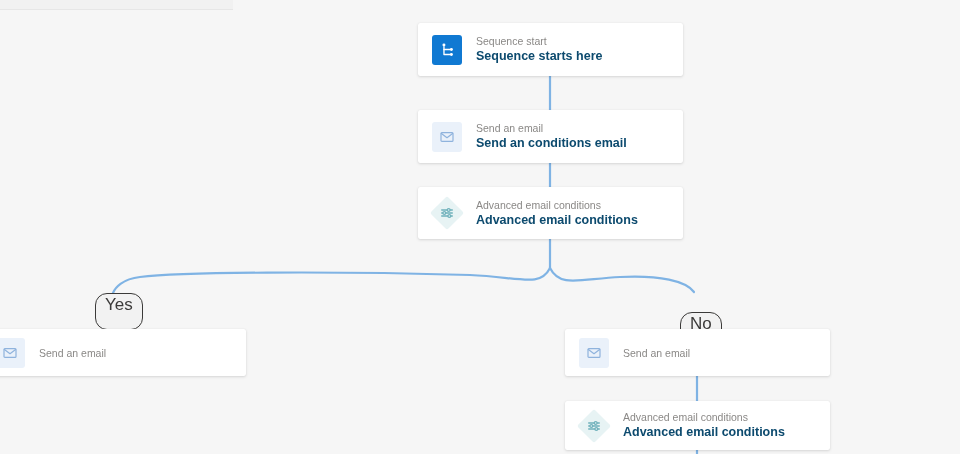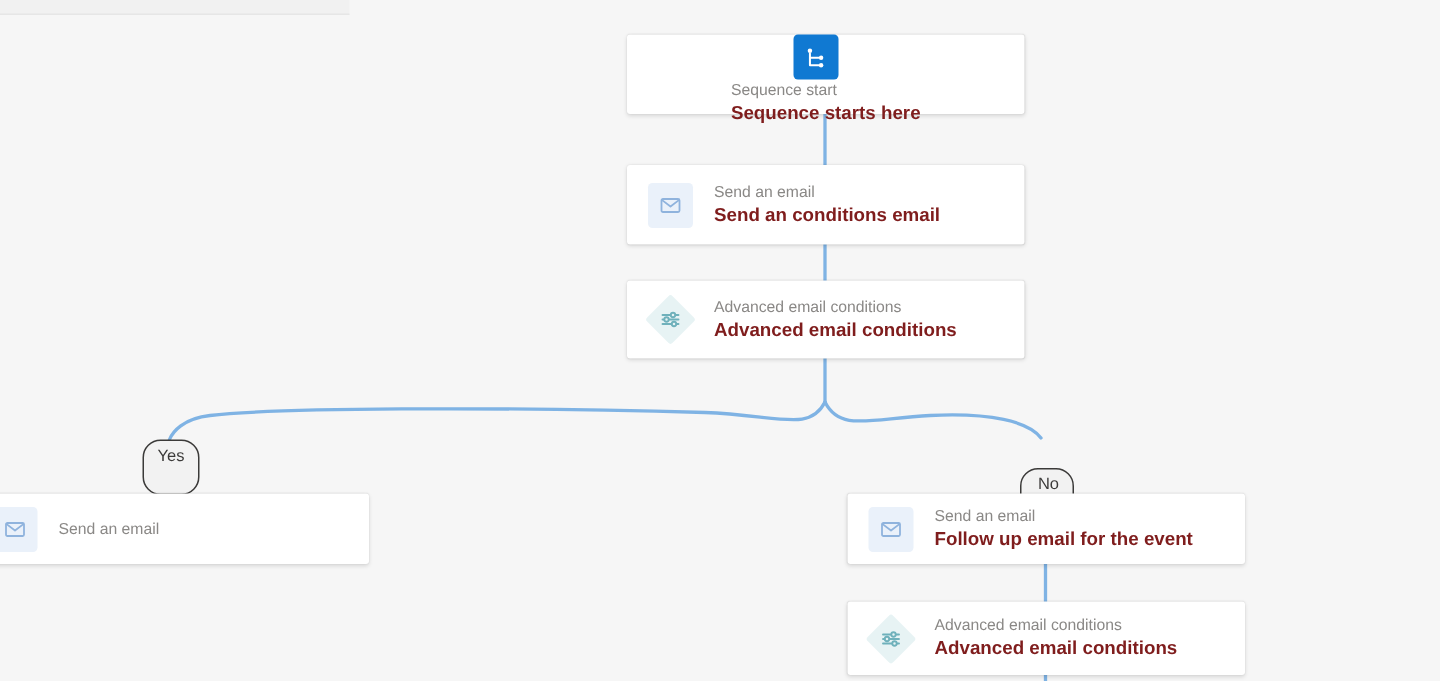"Sequence start" div.node { flex-direction: column -> none }
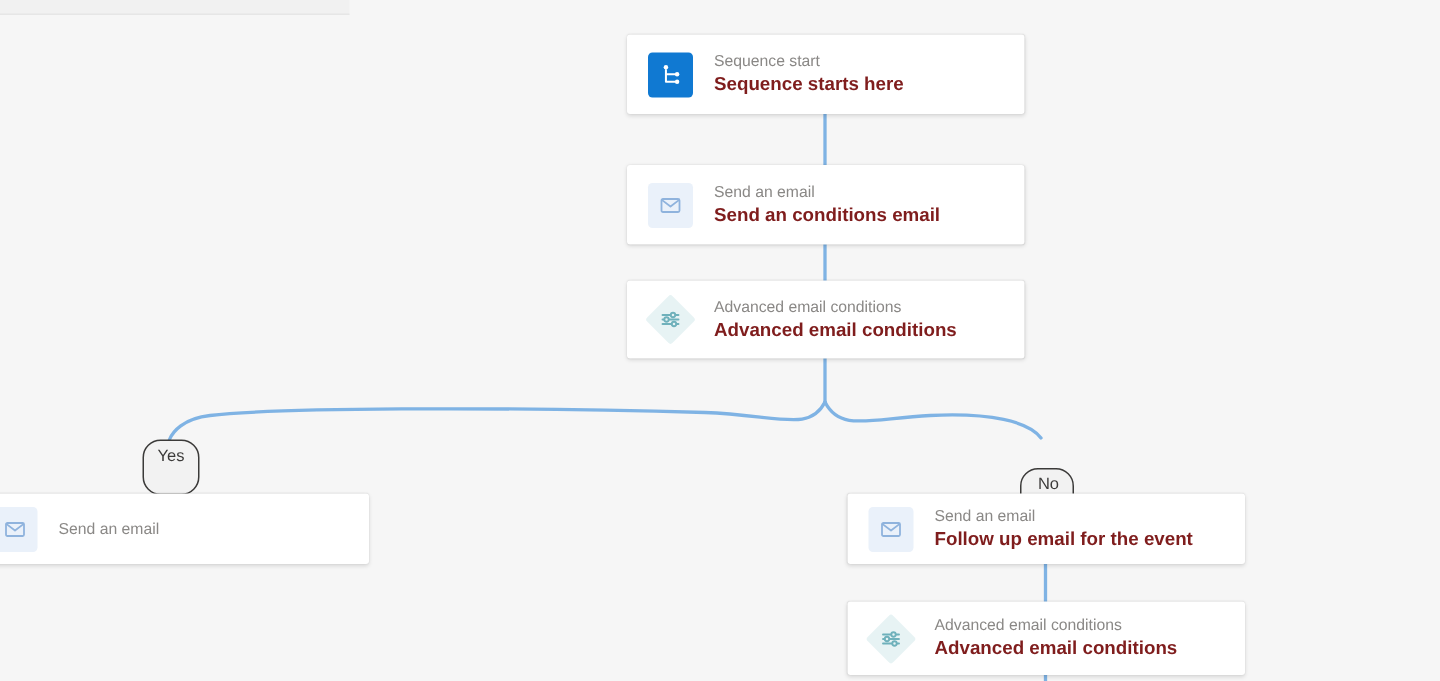"Sequence starts here" .node-title { color: #7f1d1d -> #0c4a6e }
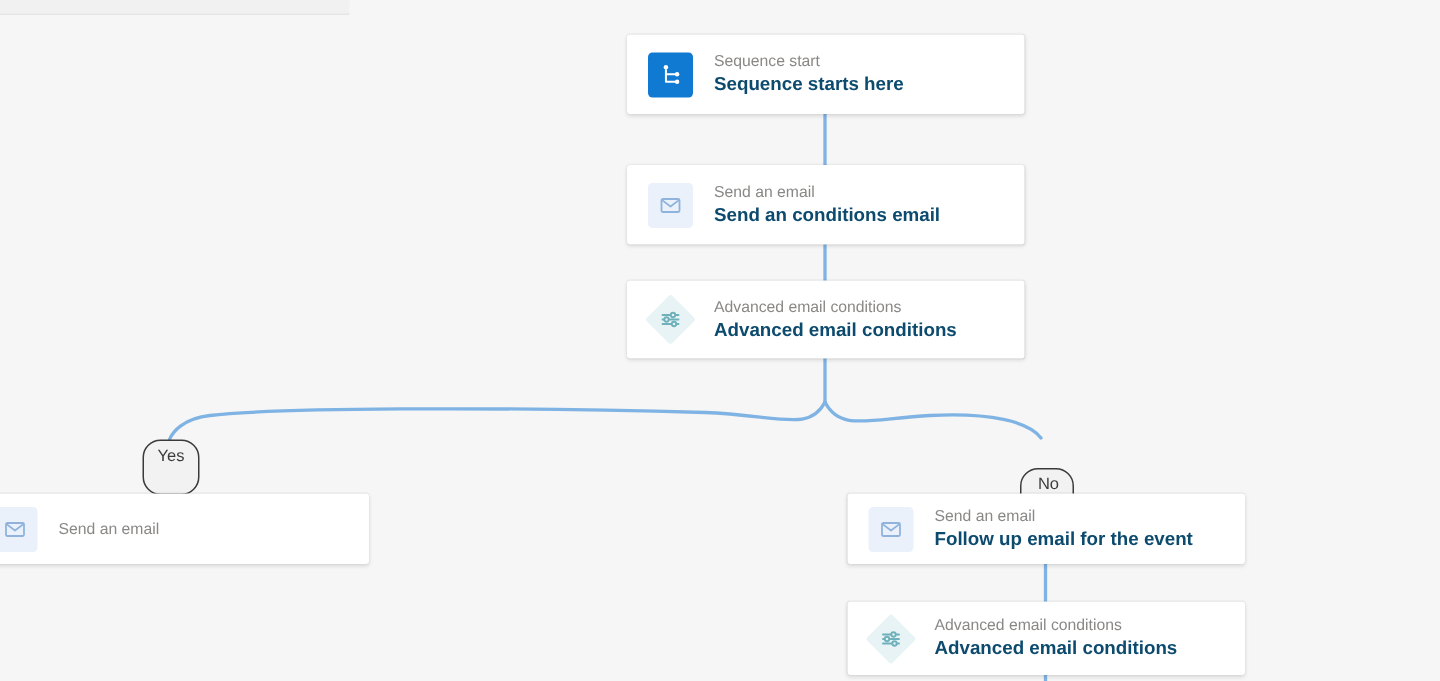"Yes" .pill { font-size: 11px -> 17px; text-align: right -> left }
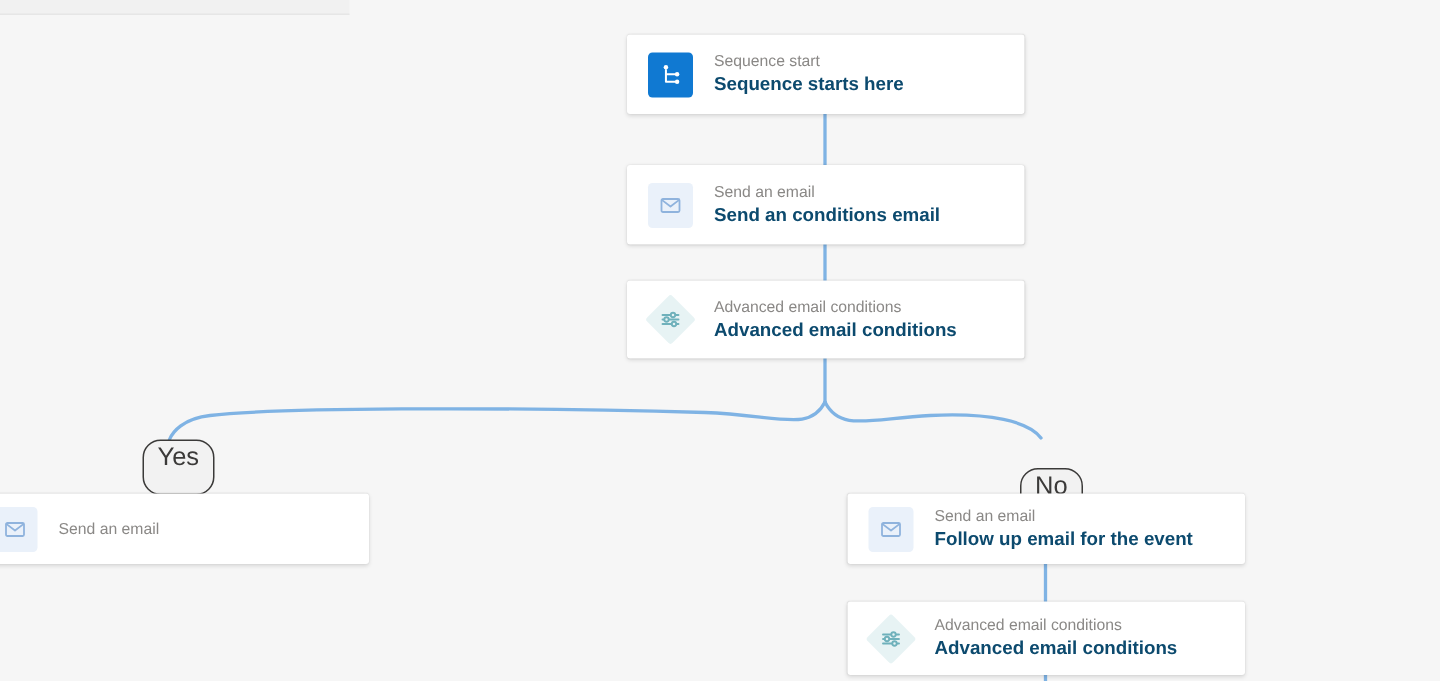"Follow up email for the" span.node-title { html: <span>Follow up email for the event</span> -> none }
